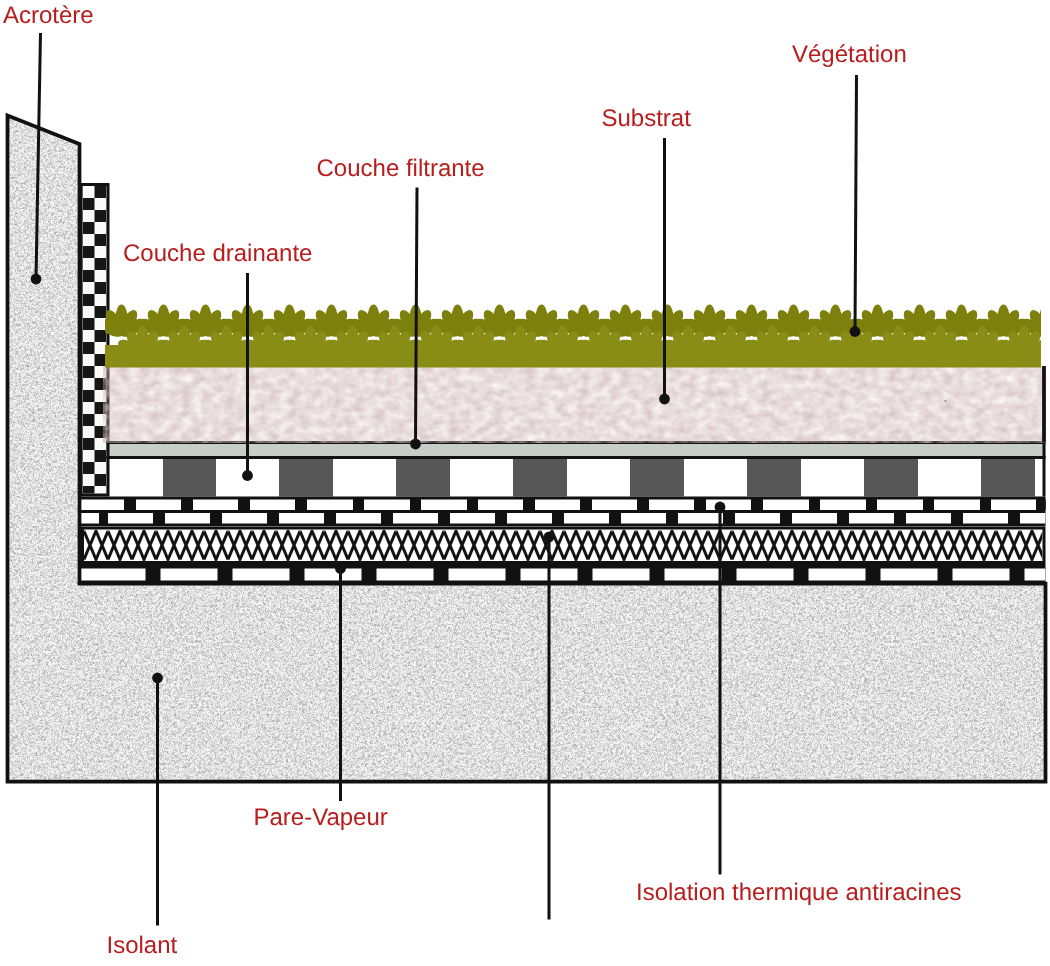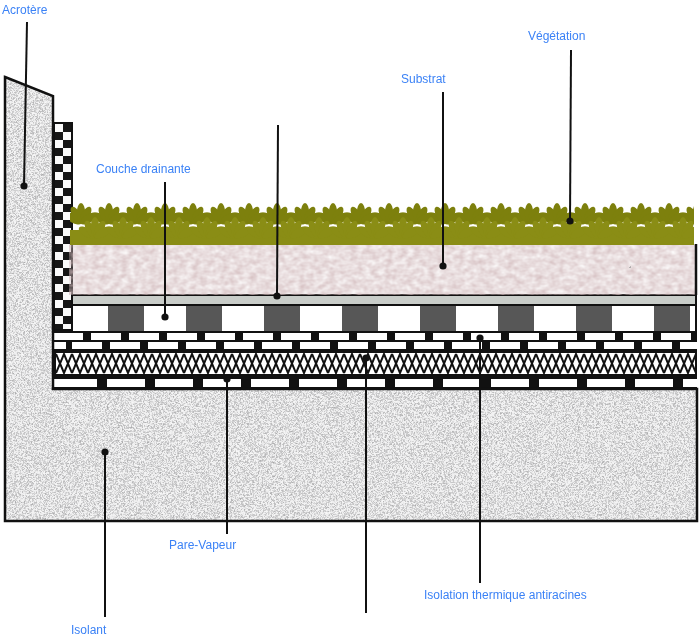"Acrotère" .lab { color: #3b82f6 -> #b91c1c; font-size: 12px -> 16px }
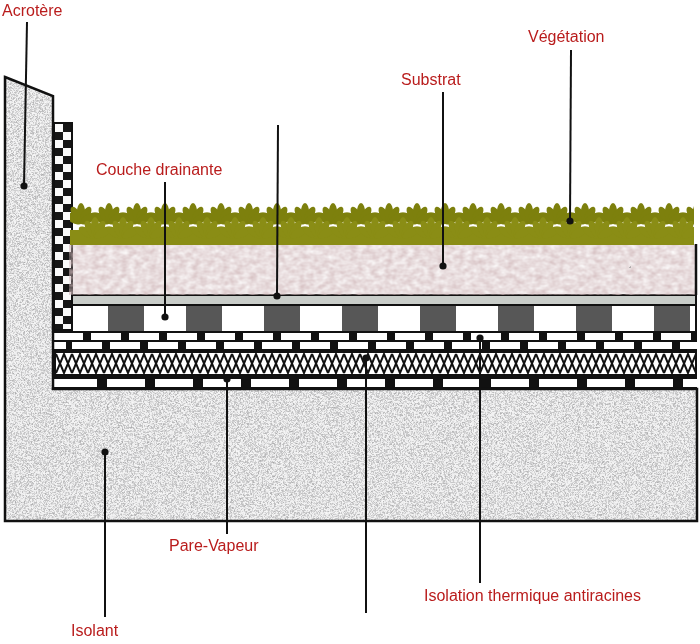"Couche filtrante" div.lab { html: none -> <div>Couche filtrante</div> }
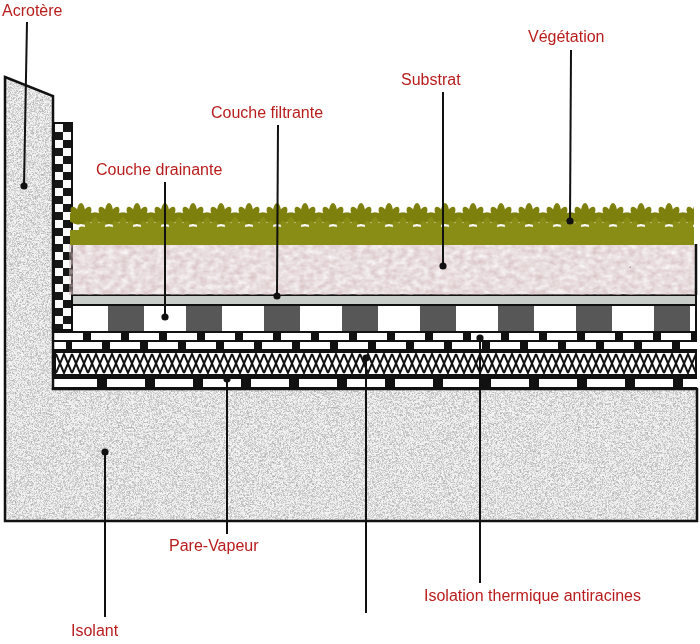"Couche drainante" div.lab { left: 96px -> 82px }
